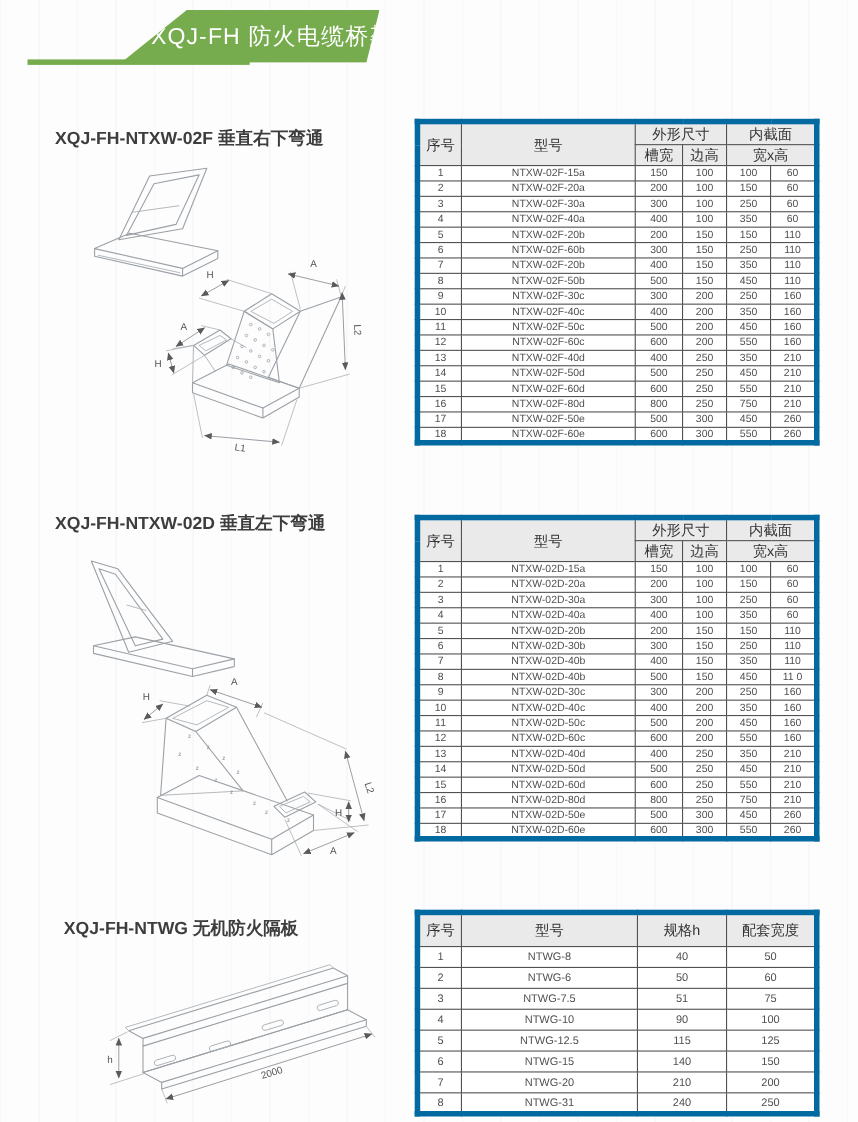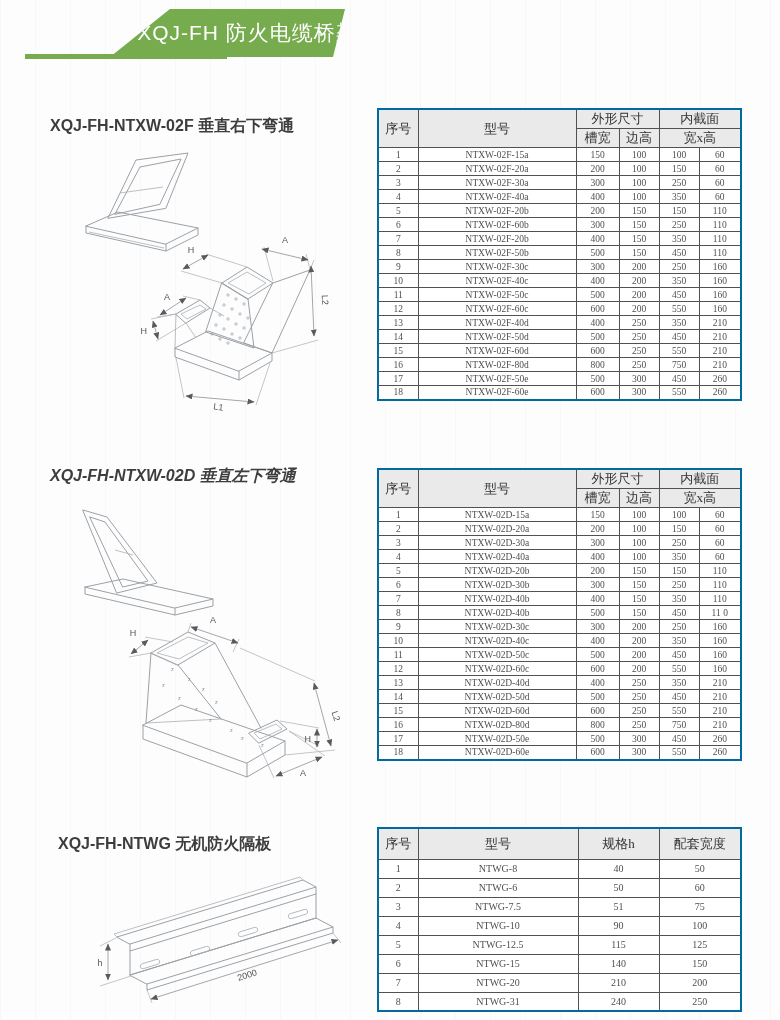"序号" .spec-table { border: 2px solid #0369a1 -> 5px solid #0369a1; font-family: Liberation Serif, serif -> none }
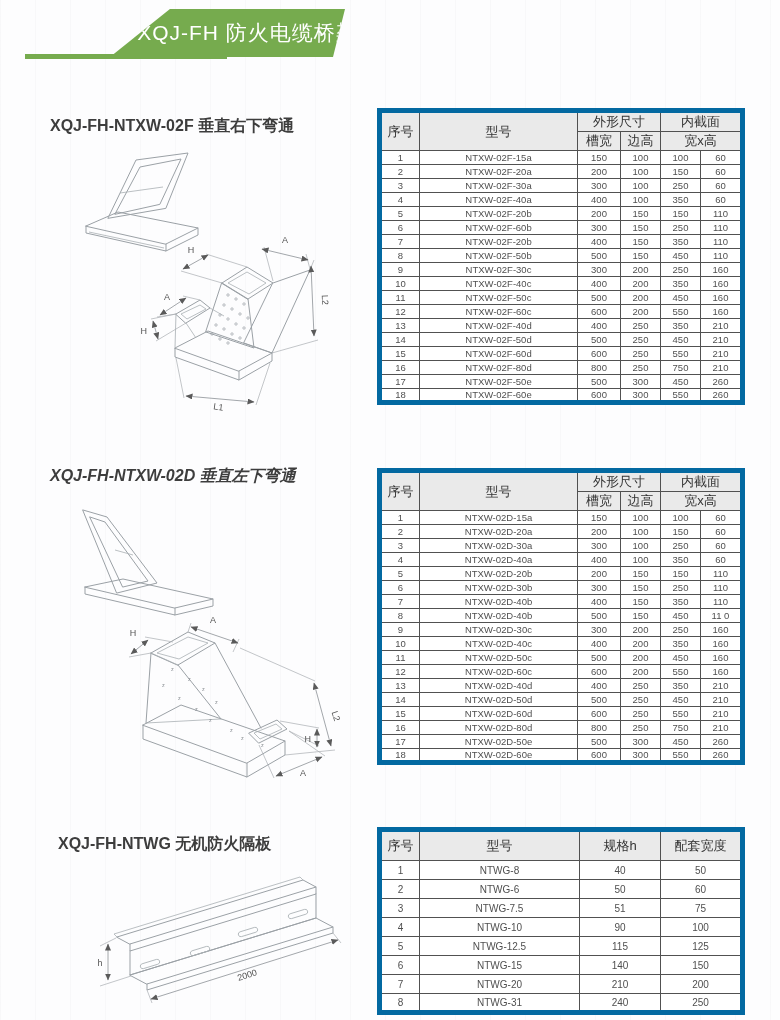"XQJ-FH-NTXW-02D 垂直左下弯通" div.abs { font-style: italic -> none }
